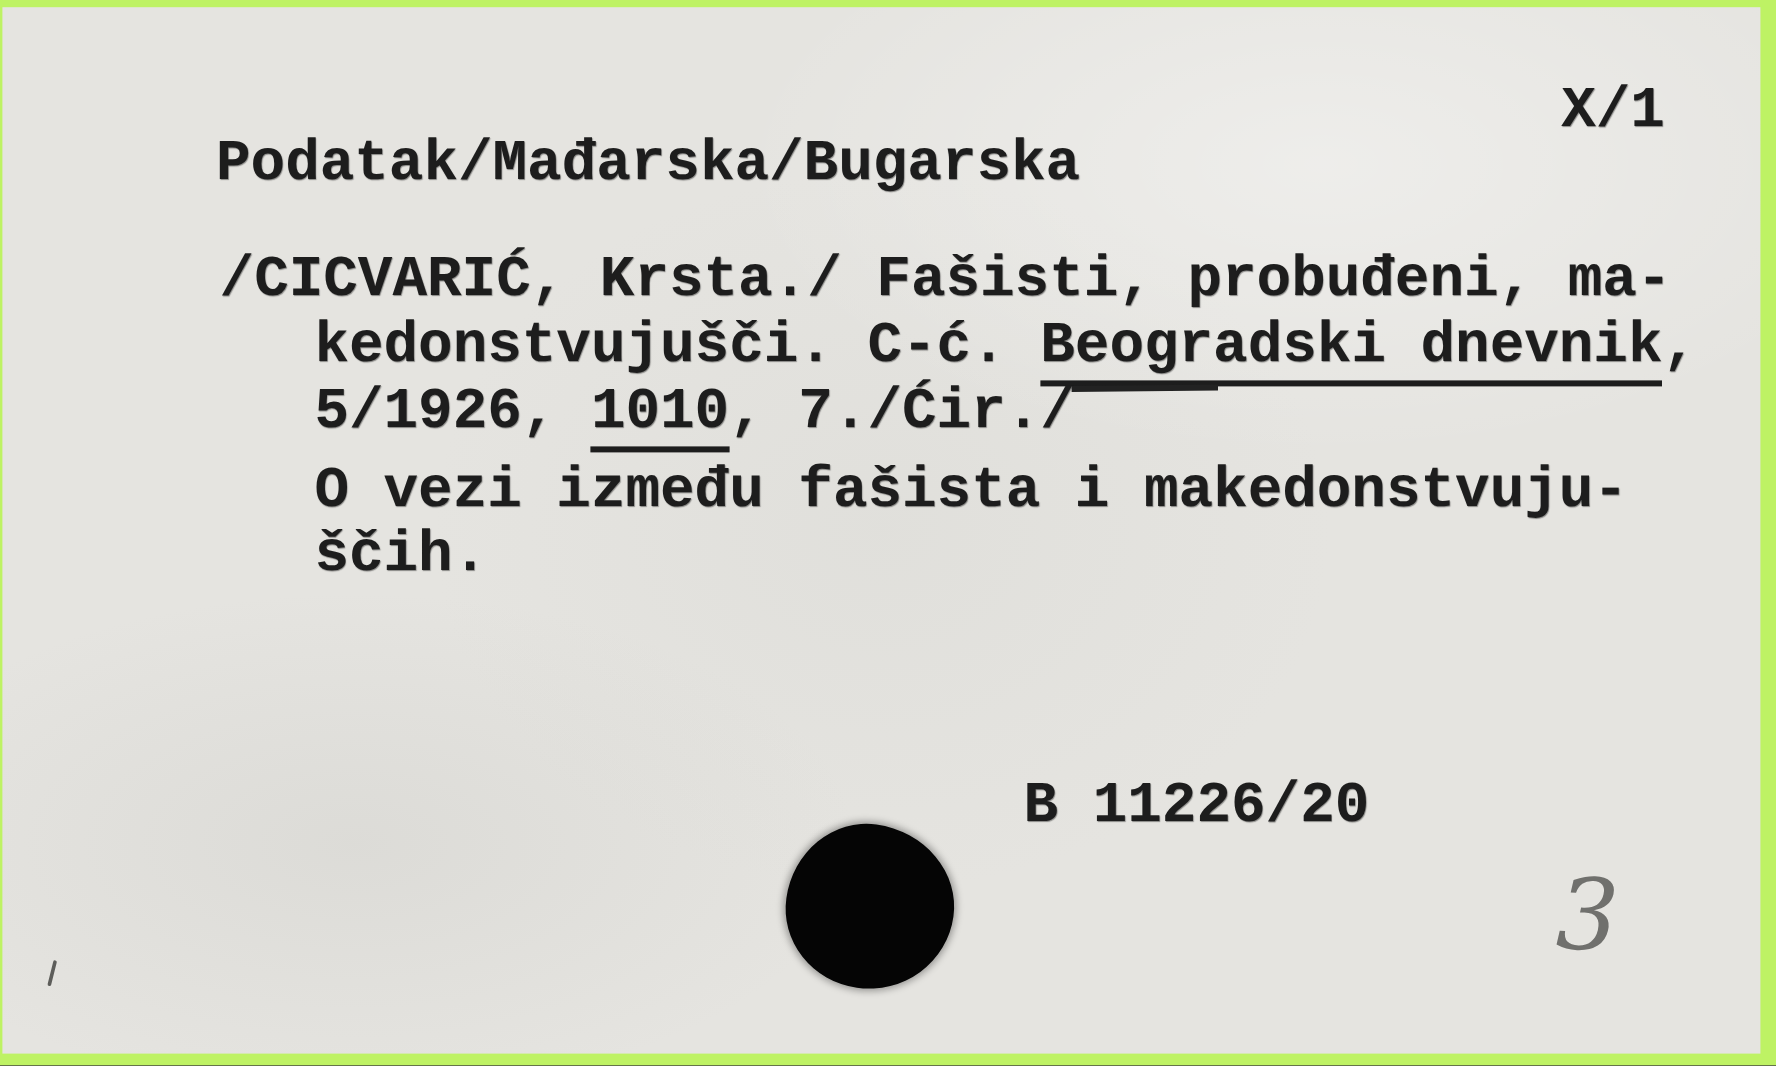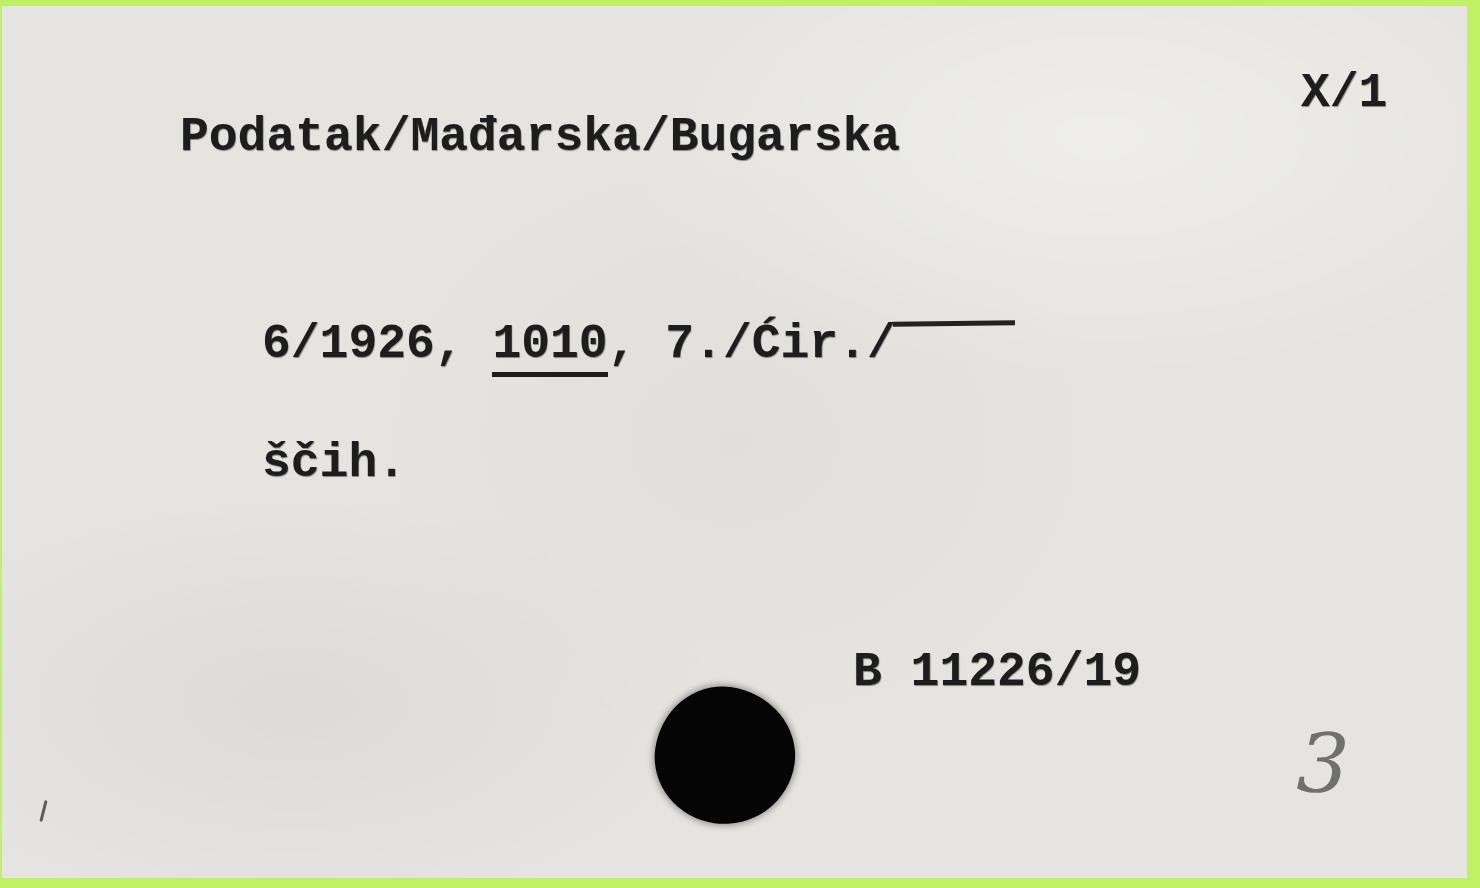"/CICVARIĆ, Krsta./ Fašisti, probuđeni," div.tw { html: none -> <div>/CICVARIĆ, Krsta./ Fašisti, probuđeni, ma-</div> }
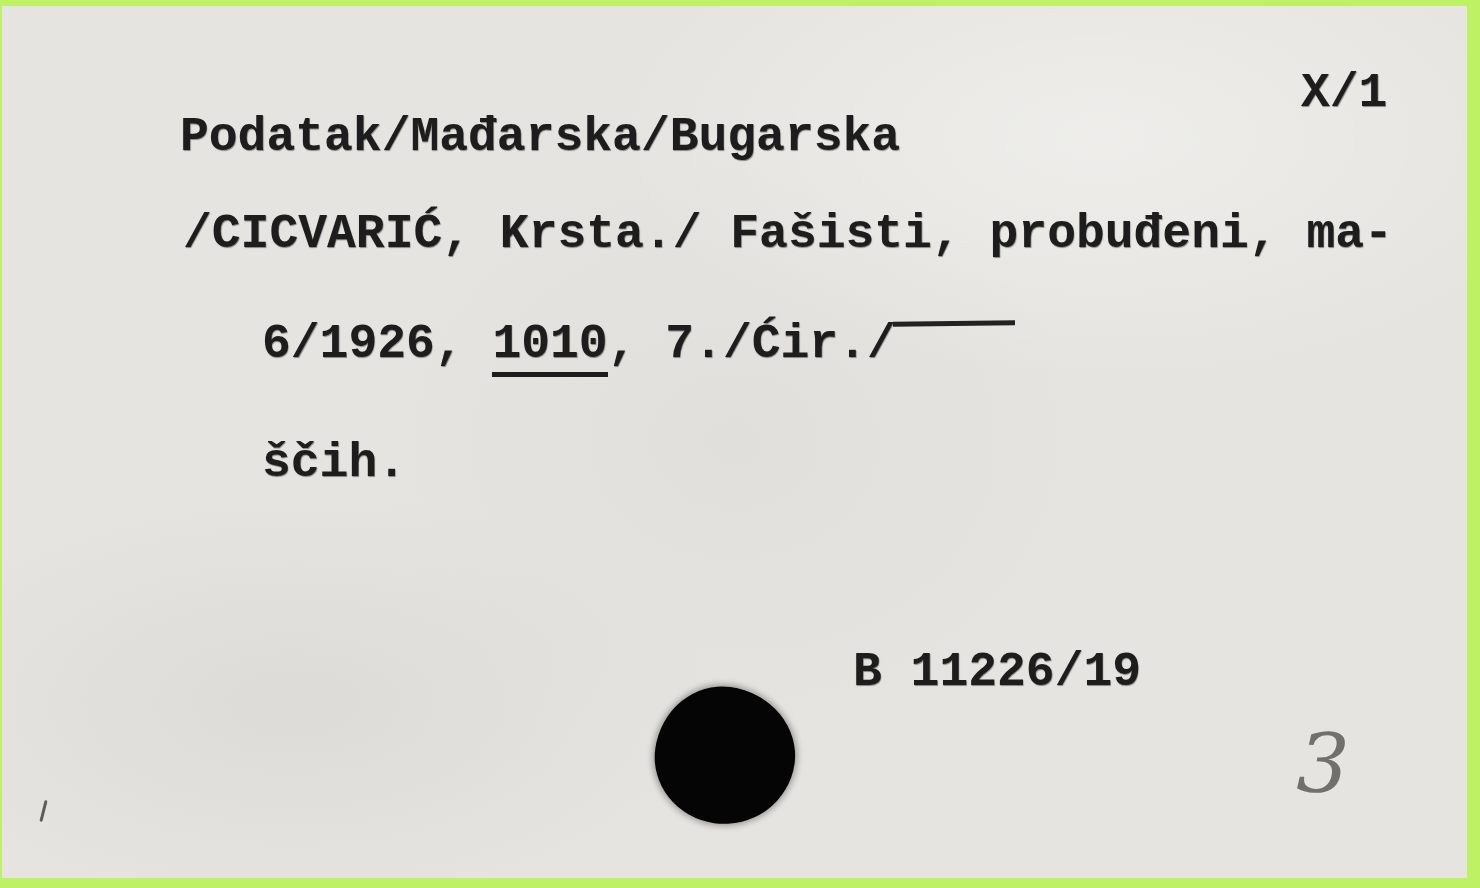"kedonstvujušči. C-ć. Beogradski dnevnik," div.tw { html: none -> <div><span>kedonstvujušči. C-ć. </span><span>Beogradski dnevnik</span><span>,</span></div> }
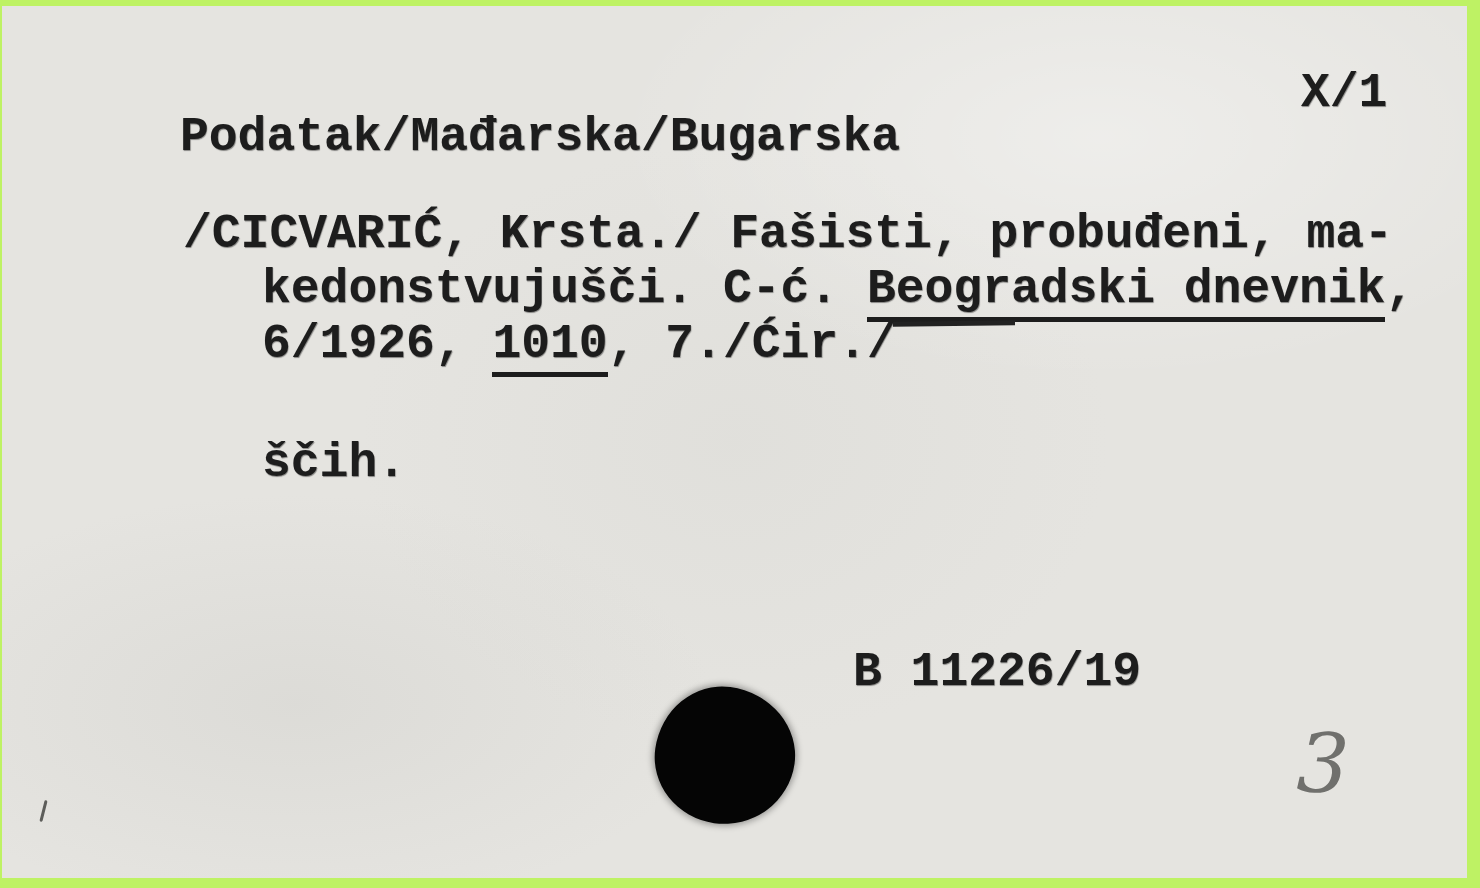"6/1926," span { text: 6/1926 -> 5/1926 }
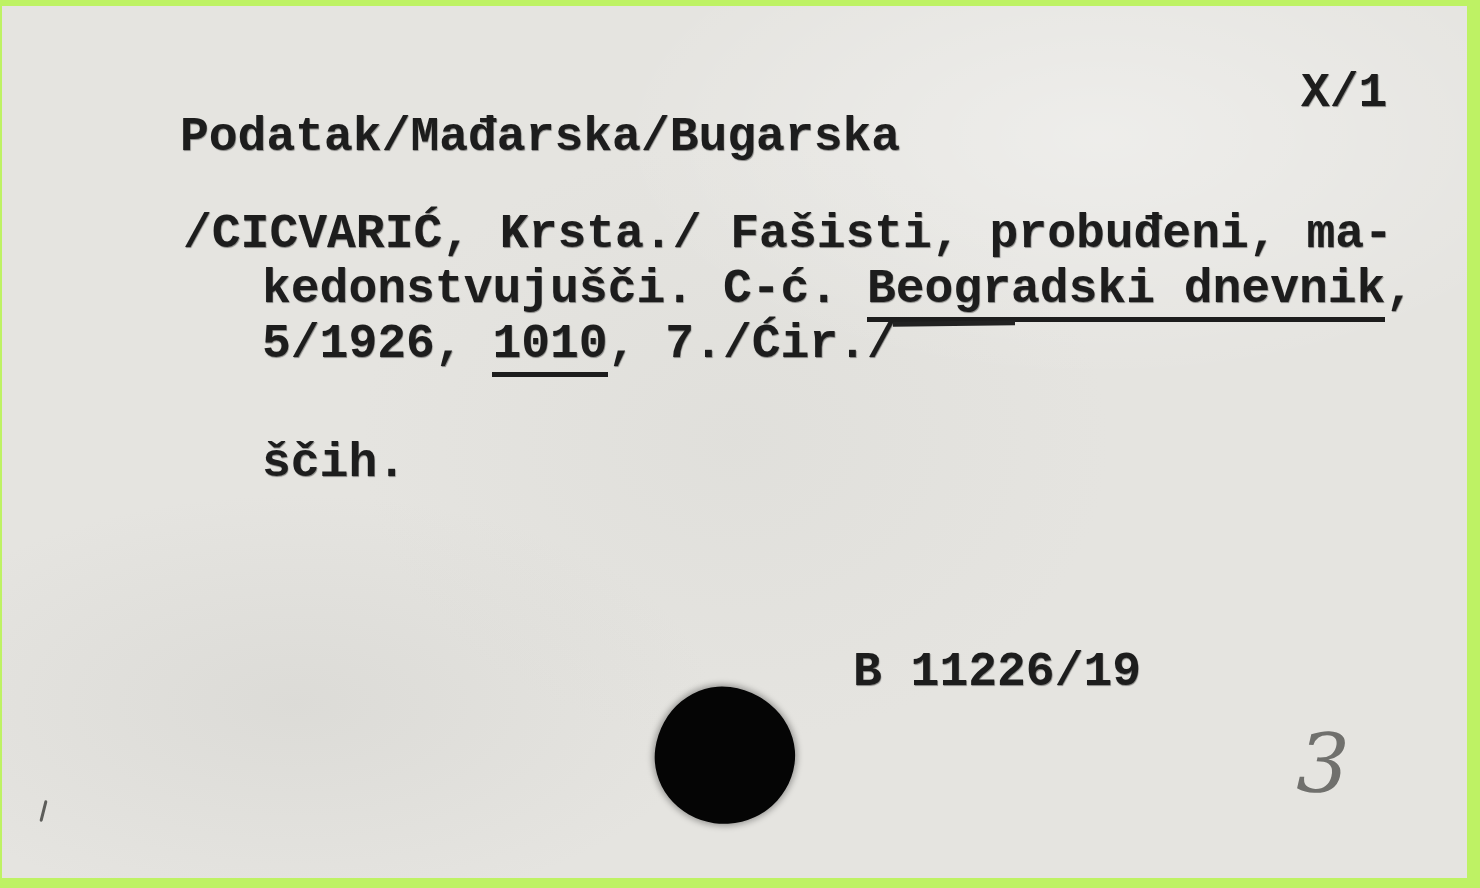"O vezi između fašista i" div.tw { html: none -> <div>O vezi između fašista i makedonstvuju-</div> }
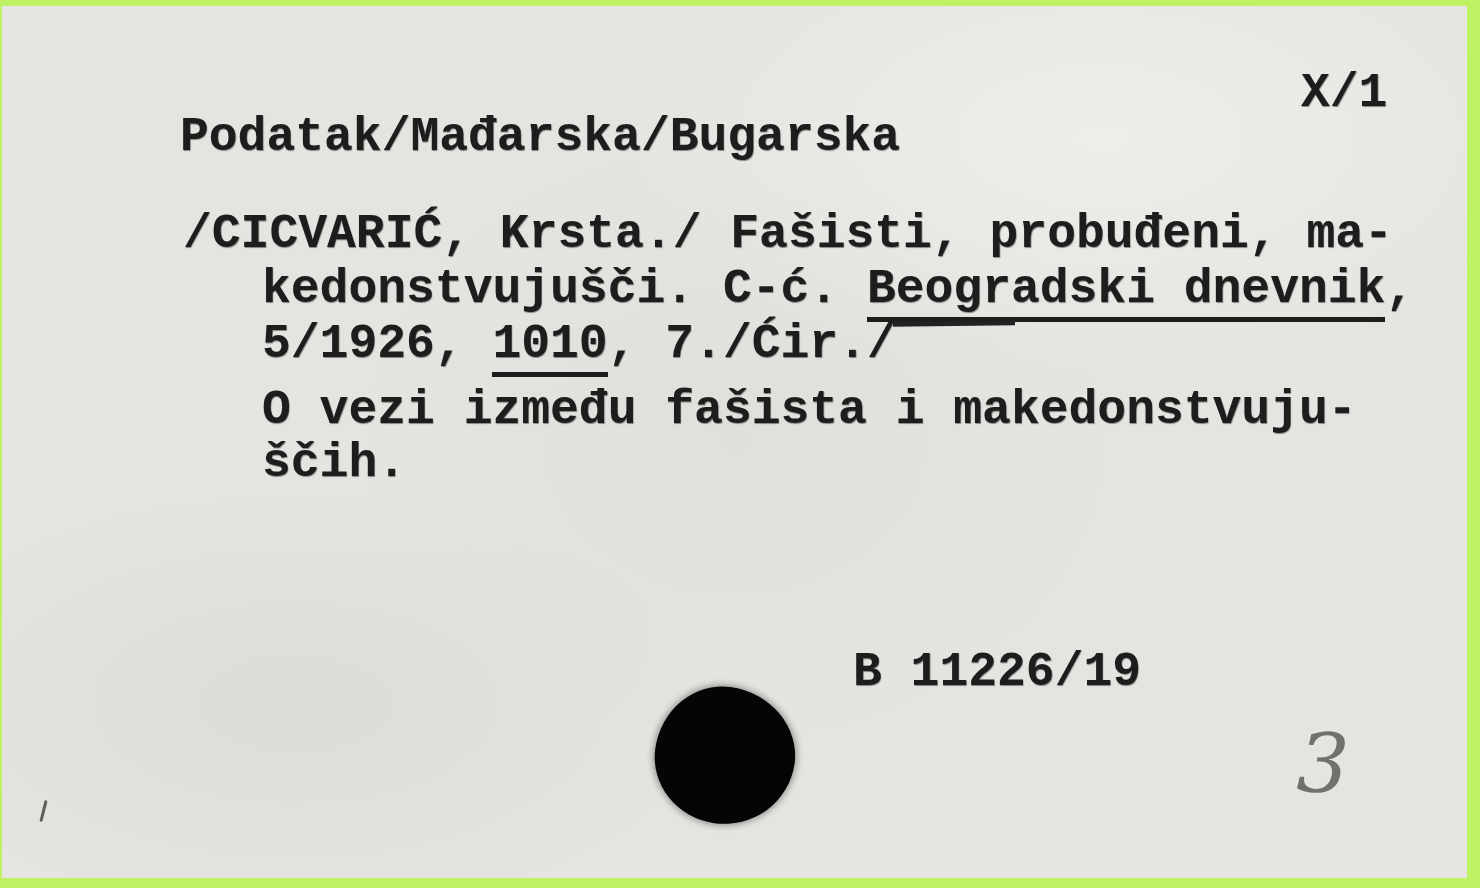"B 11226/19" div.tw { text: 11226/19 -> 11226/20 }
